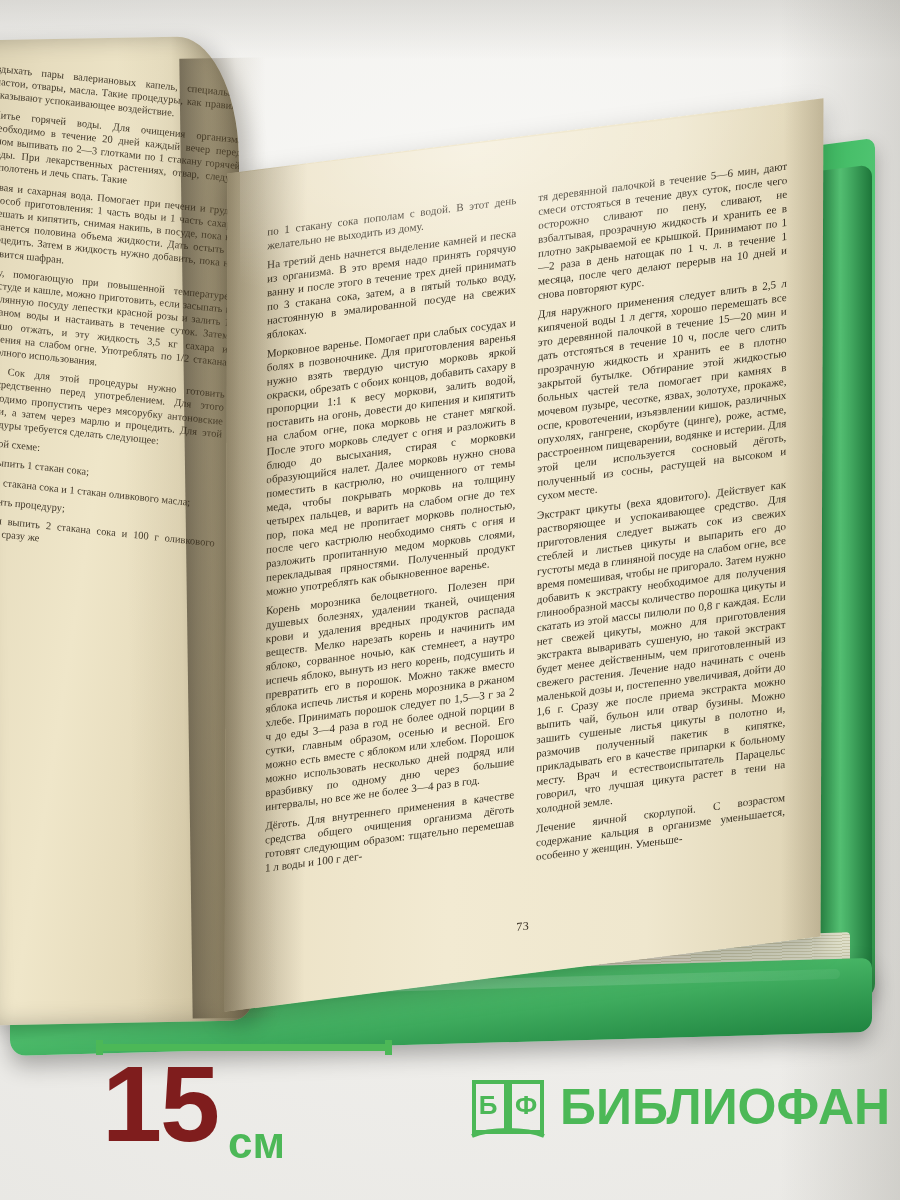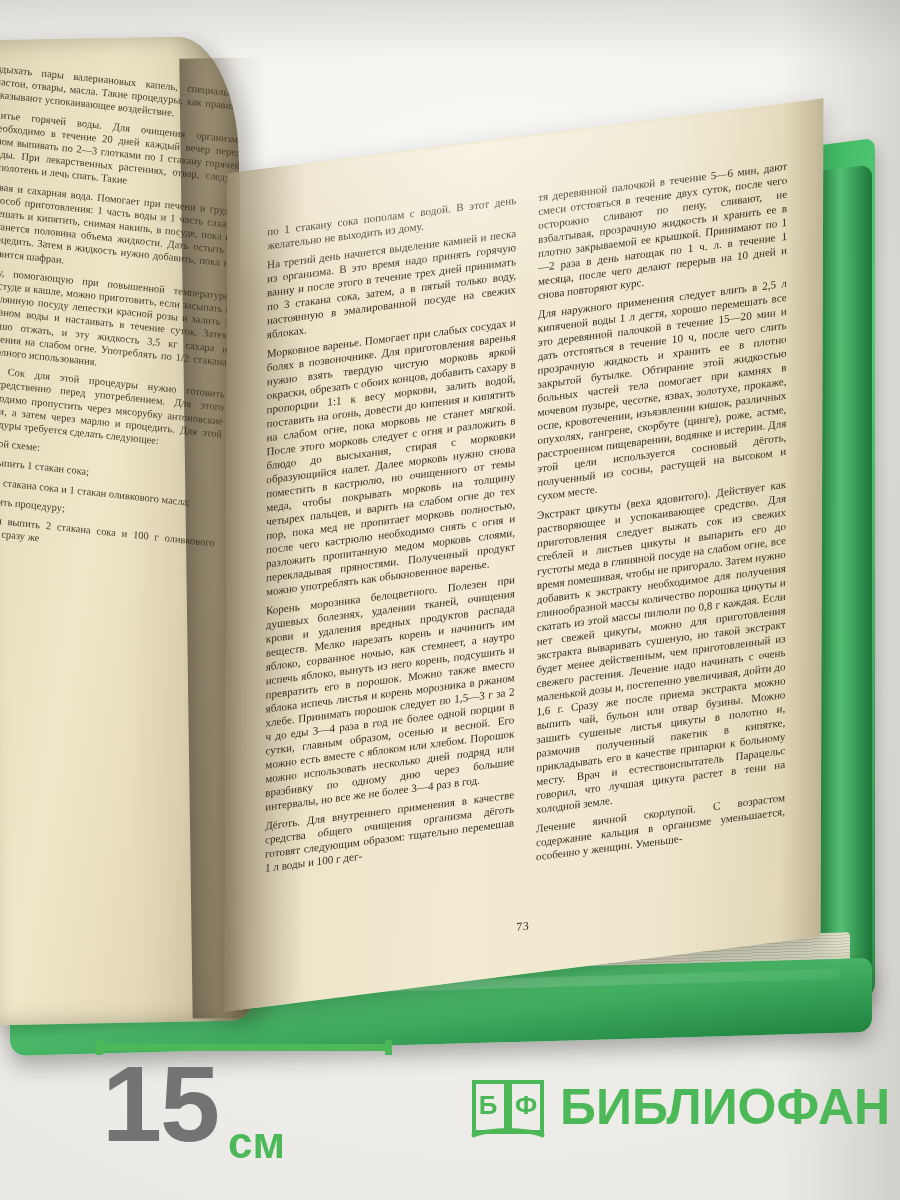"15" .scale-num { color: #737373 -> #7f1d1d }
